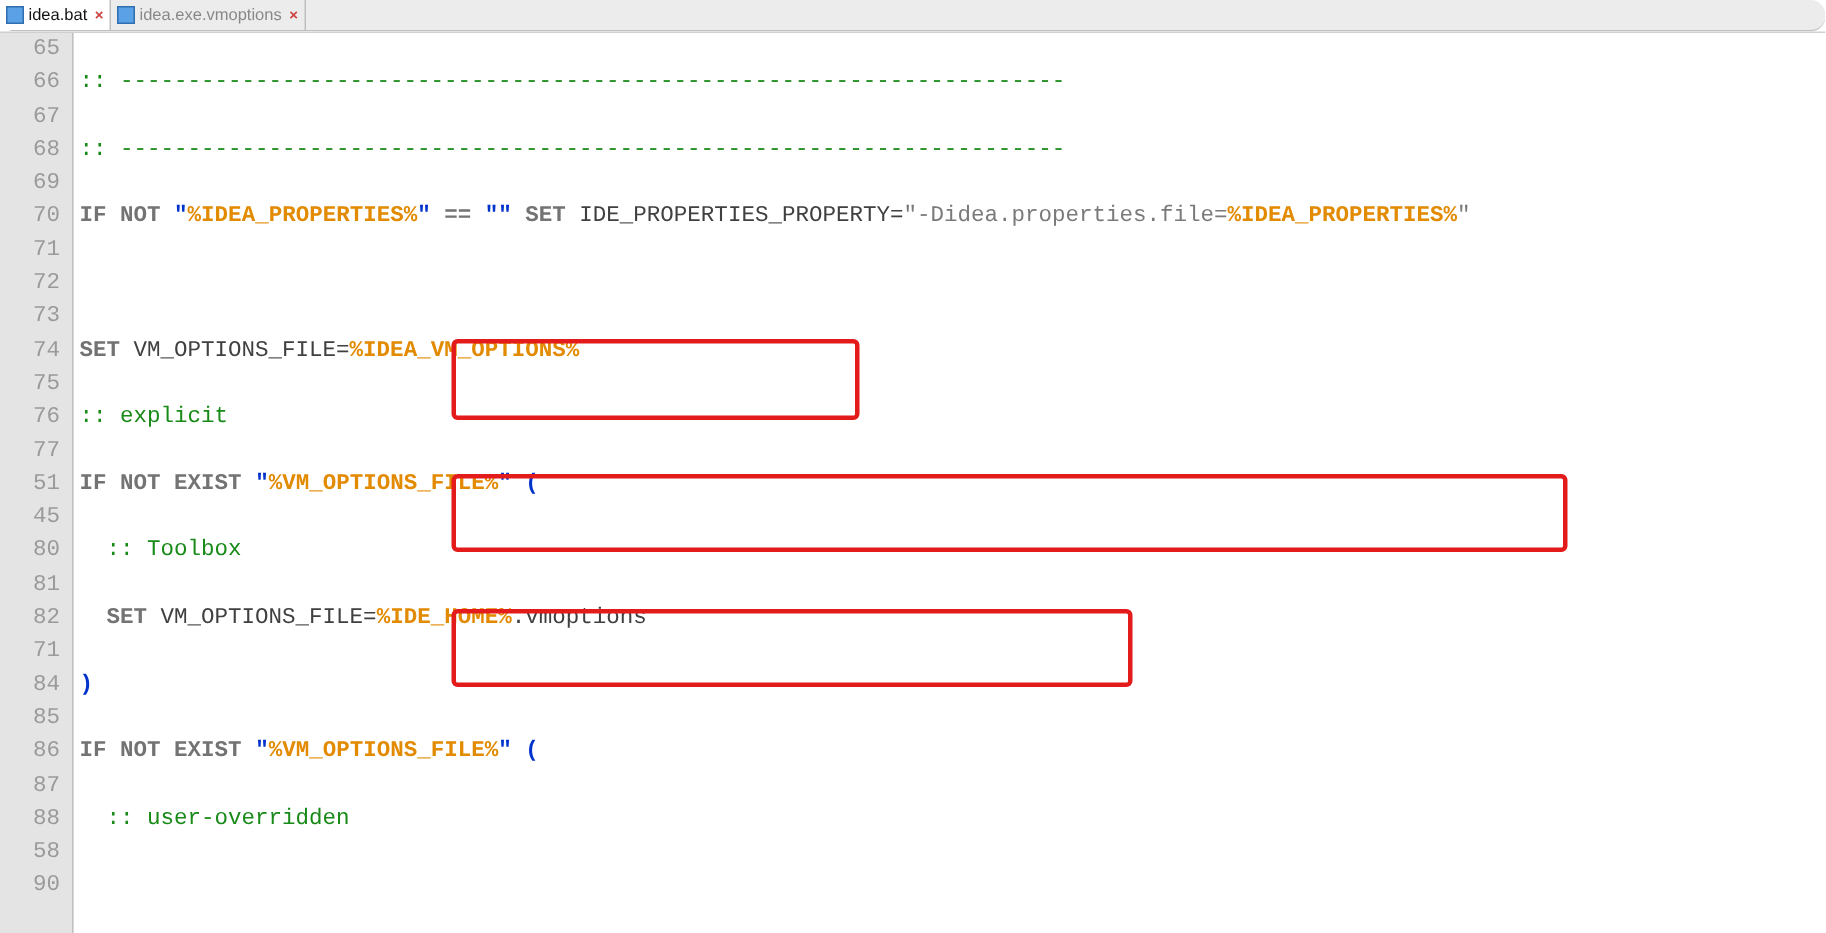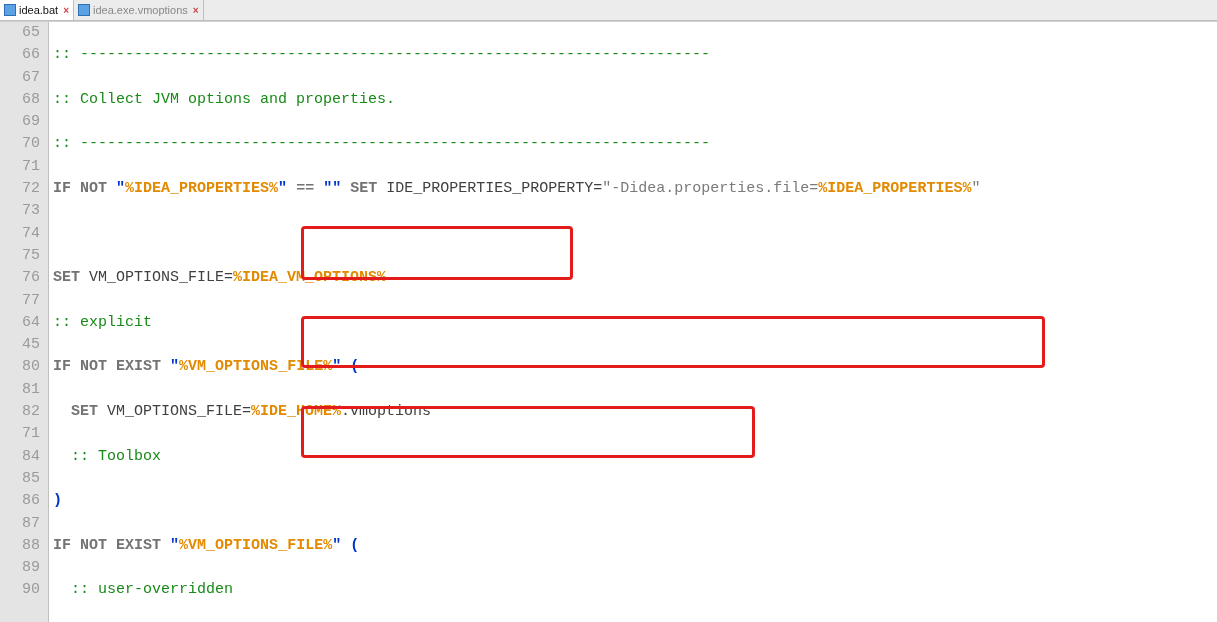"idea.bat" .tabbar { border-radius: none -> 10px }
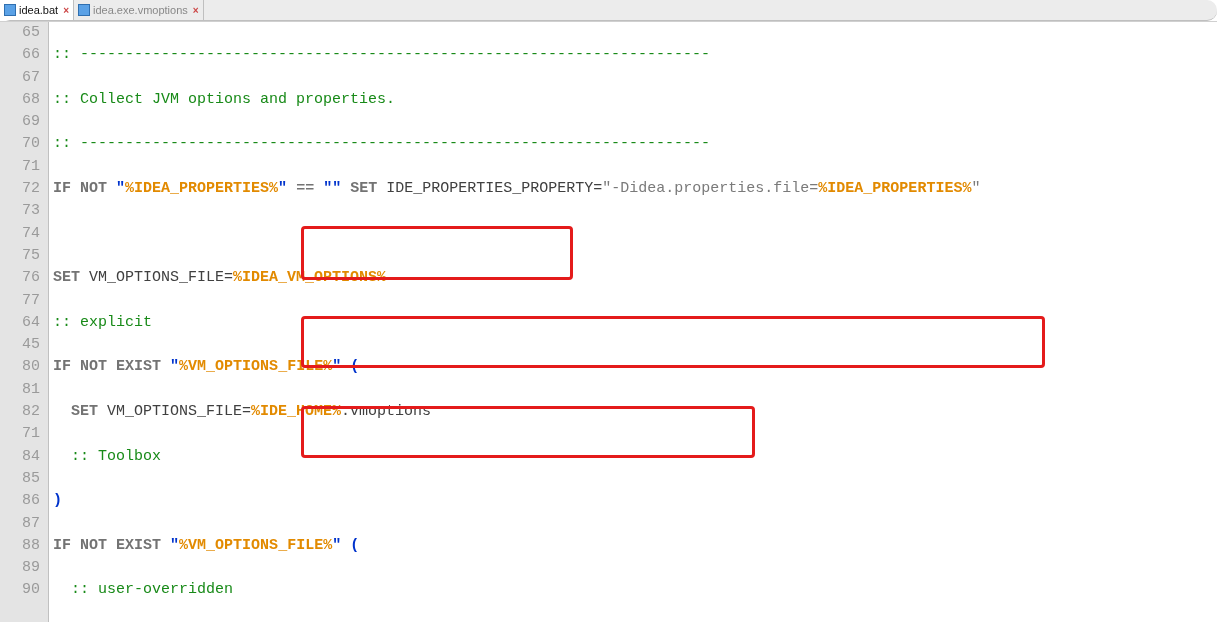":: Collect JVM options and" div.line { html: <div><span>:: Collect JVM options and properties.</span></div> -> none }
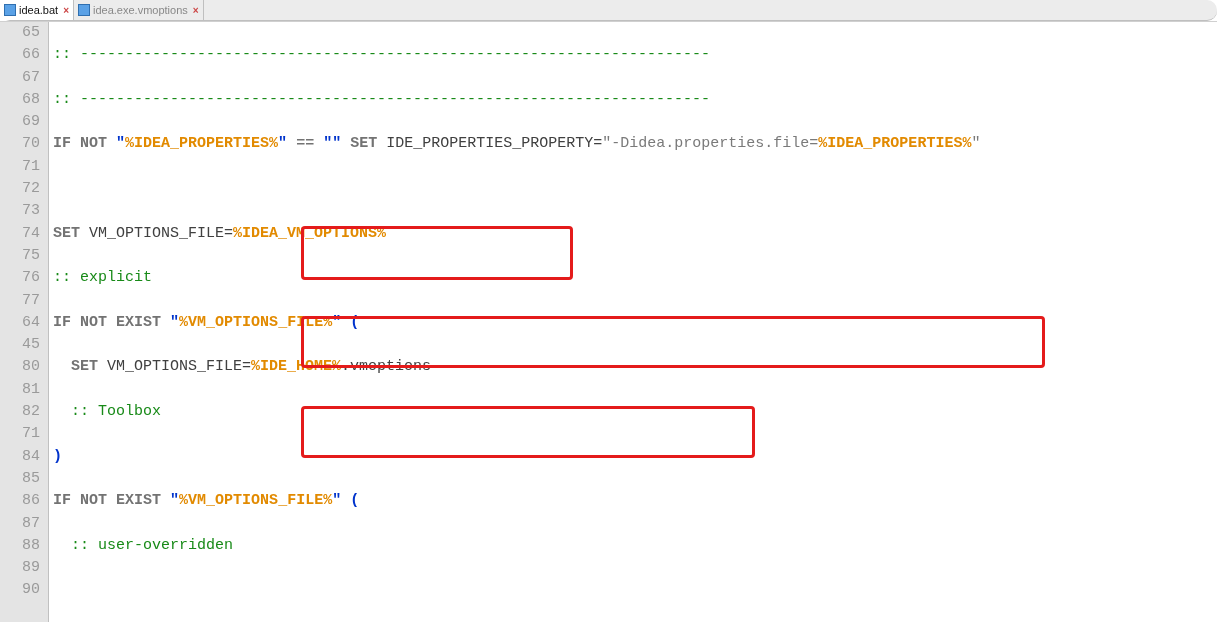"64" div { text: 64 -> 51 }
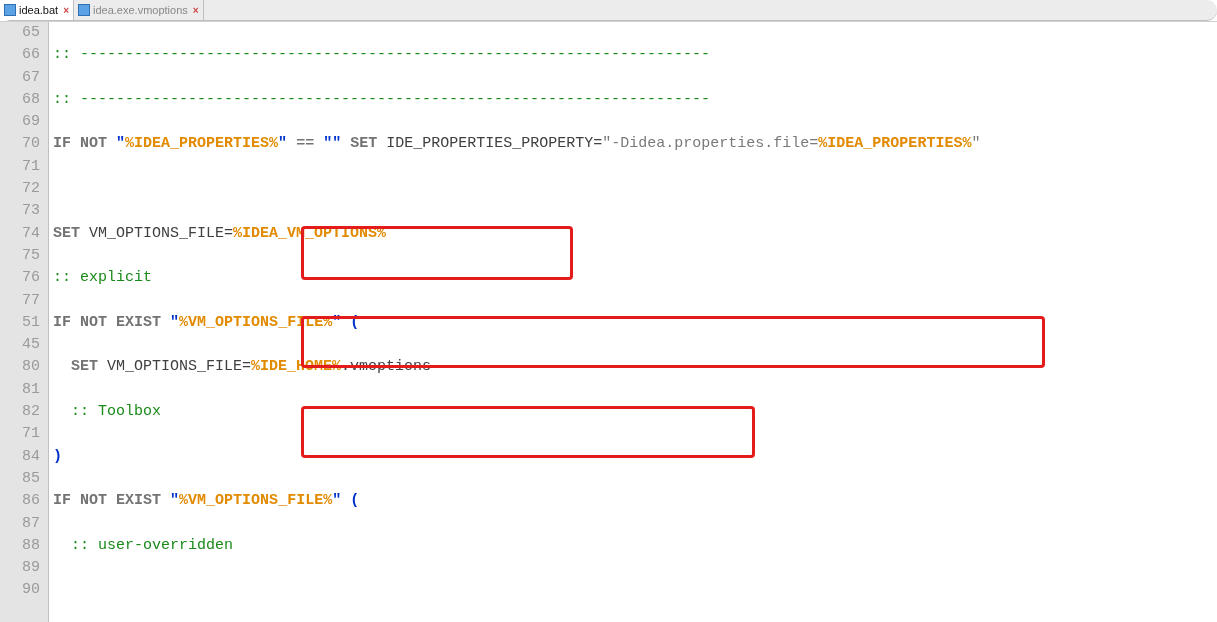"SET VM_OPTIONS_FILE=%IDE_HOME%.vmoptions" div.line { order: before ":: Toolbox" -> after ":: Toolbox" }
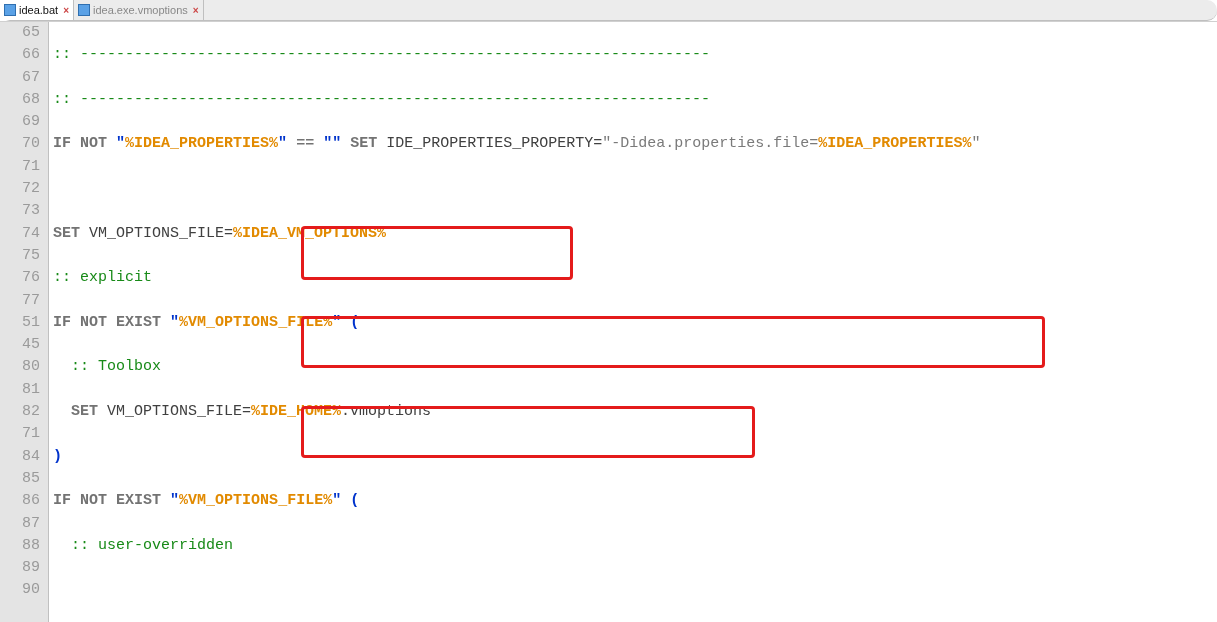"89" div { text: 89 -> 58 }
